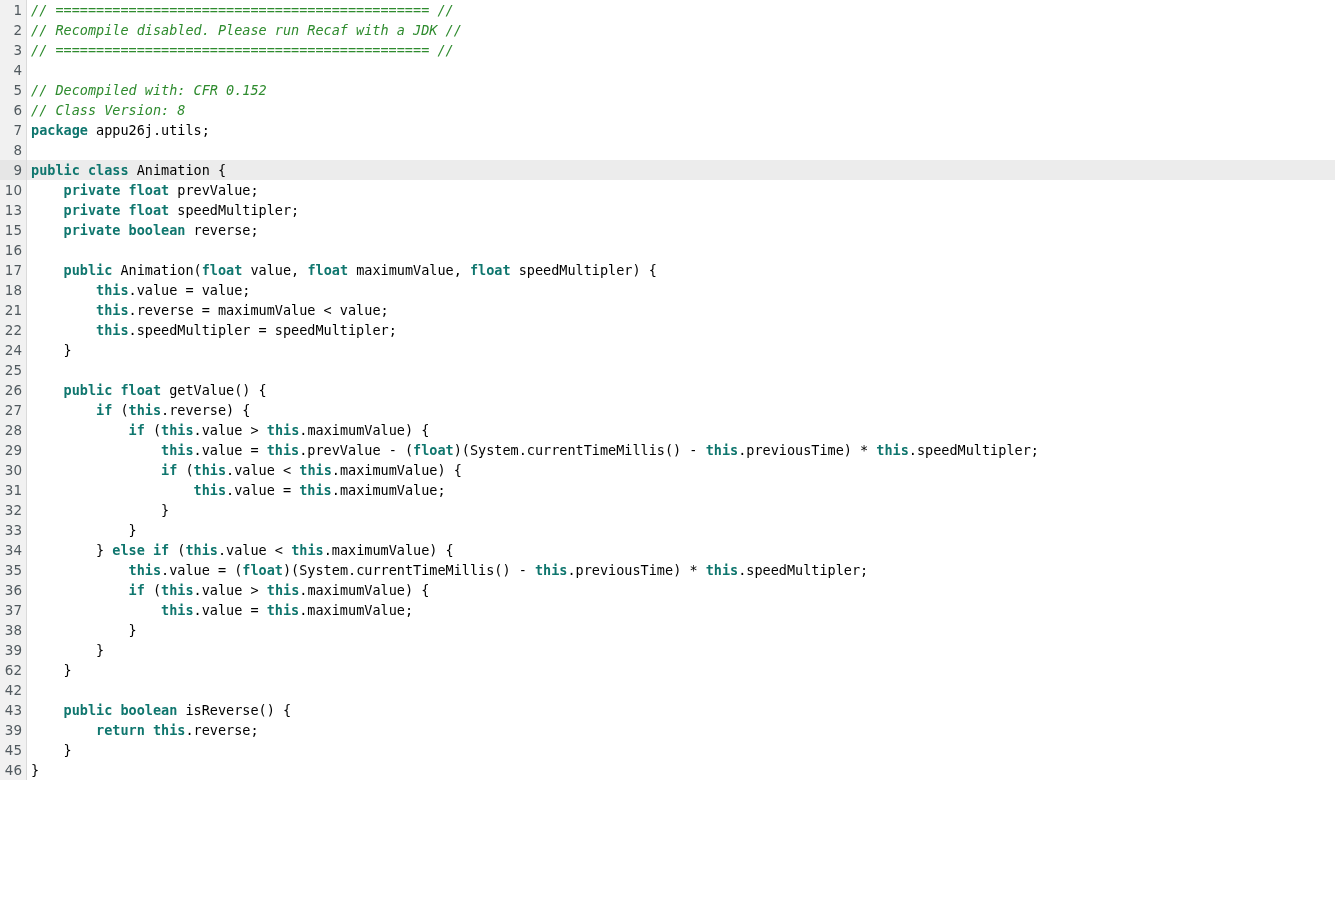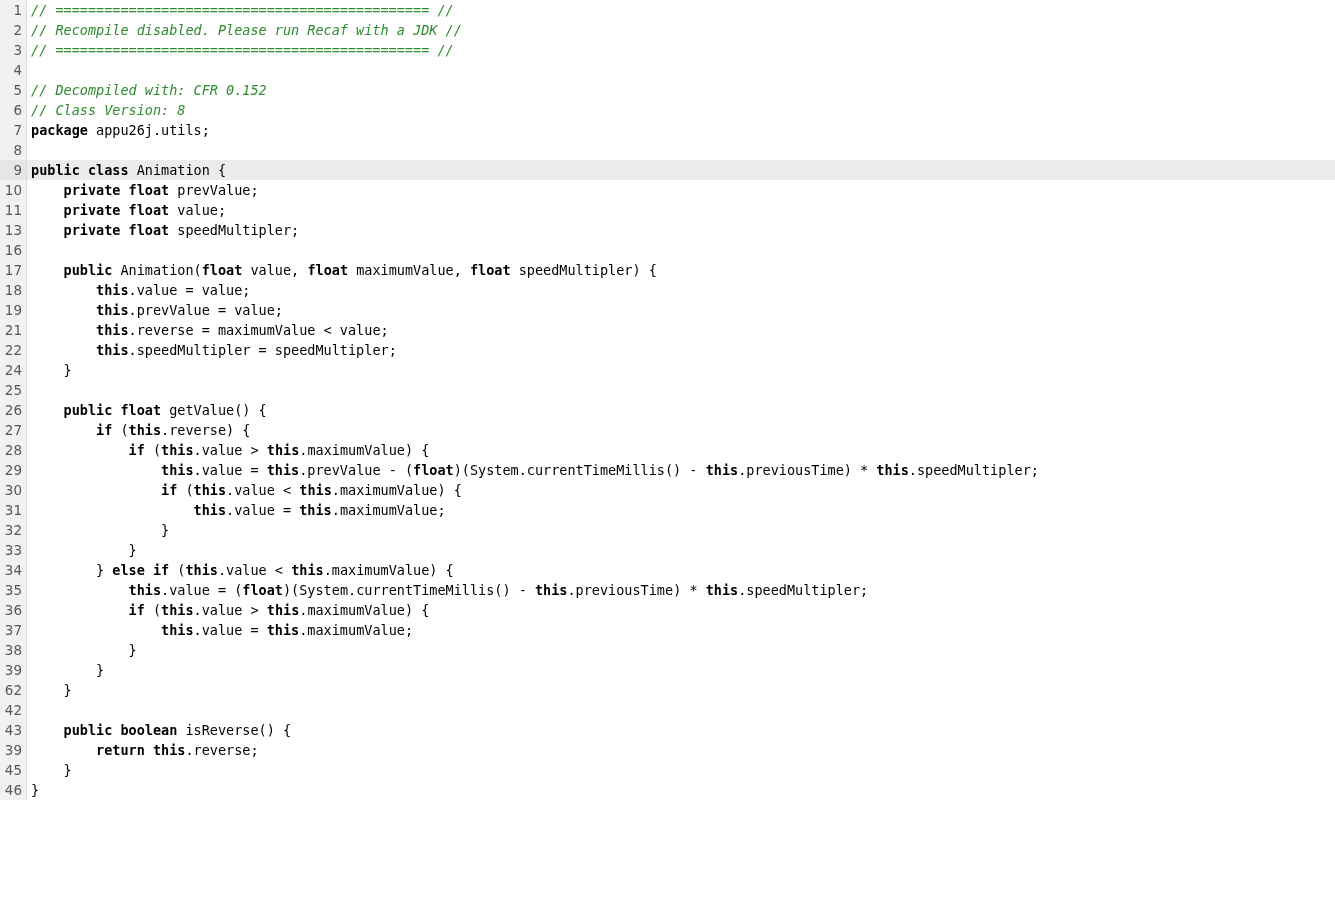"package" .kw { color: #000000 -> #0f766e }
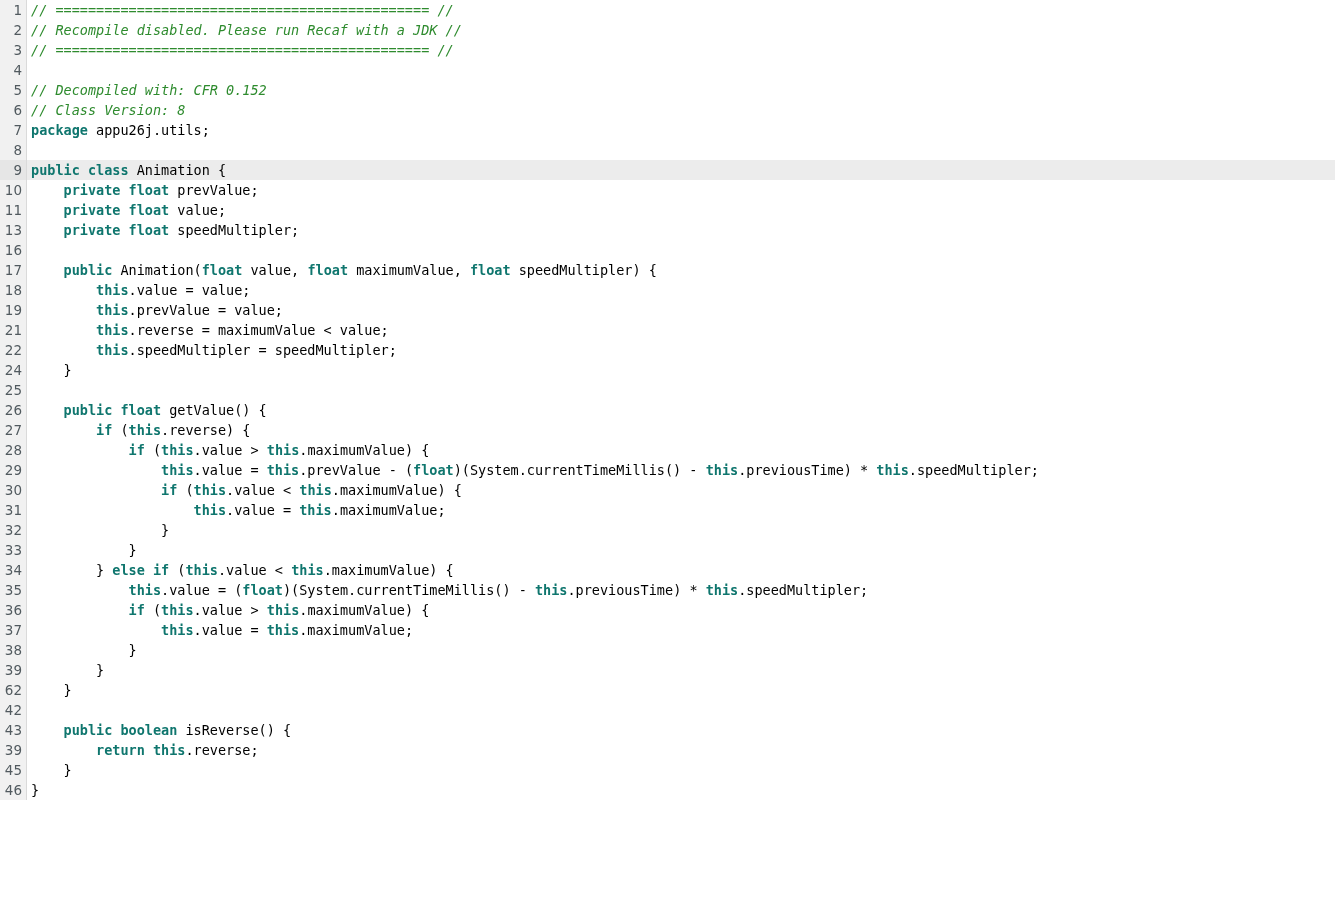"11" div.line { html: <div><div>11</div><div><span> </span><span>private float</span><span> value;</span></div></div> -> none }
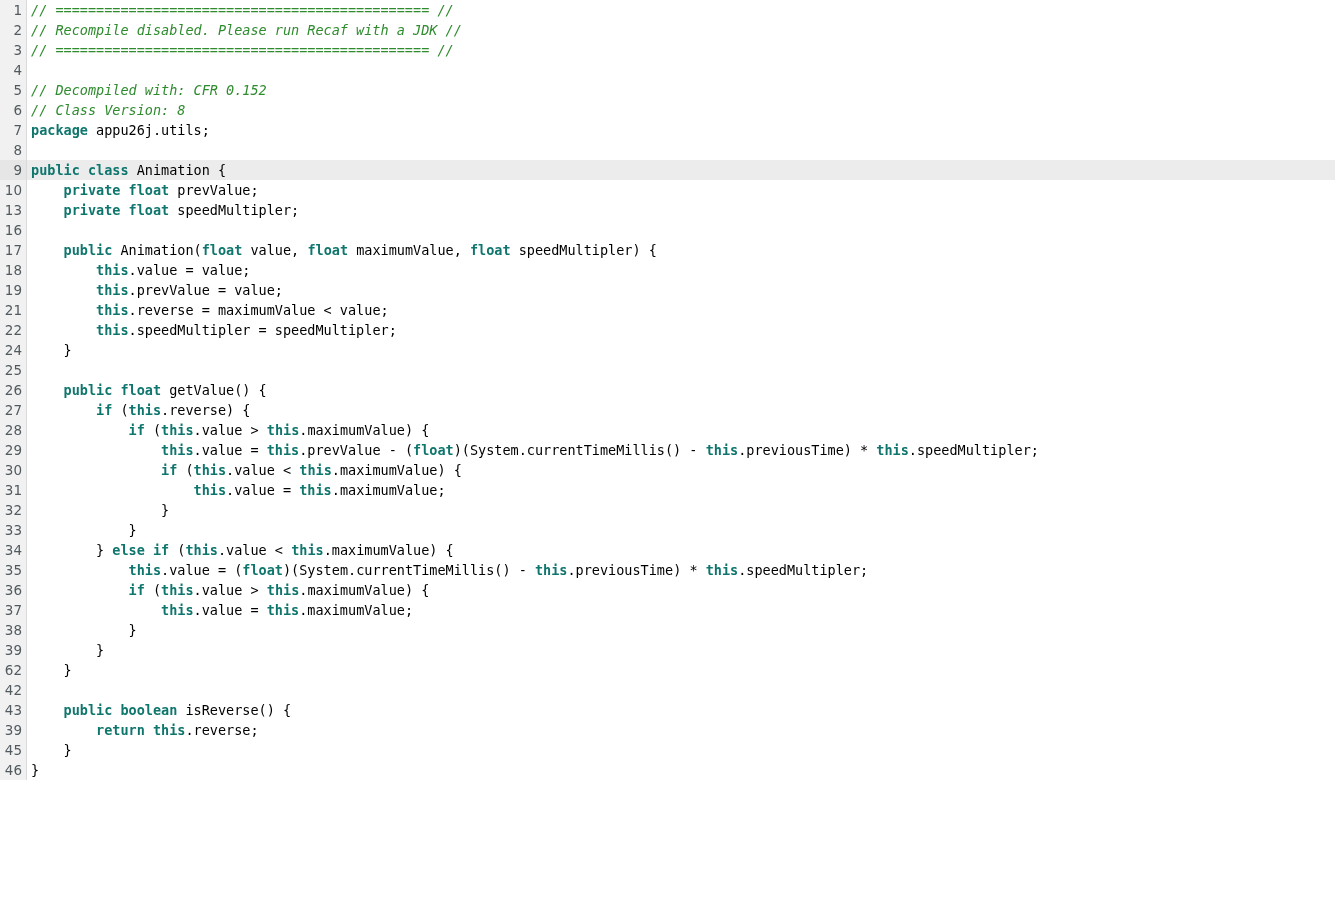"15" div.line { html: none -> <div><div>15</div><div><span> </span><span>private boolean</span><span> reverse;</span></div></div> }
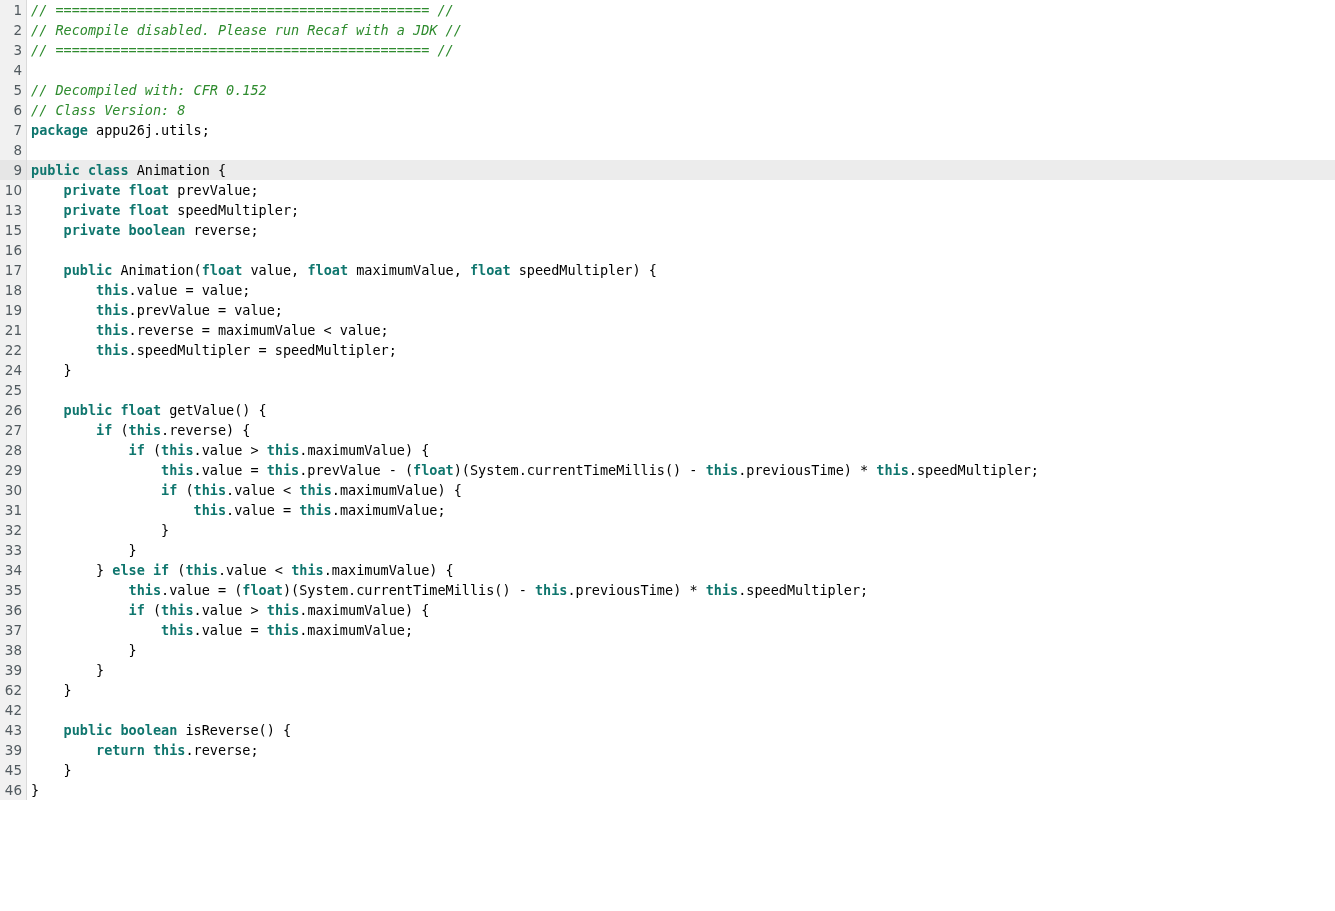"19" div.line { html: <div><div>19</div><div><span> </span><span>this</span><span>.prevValue = value;</span></div></div> -> none }
